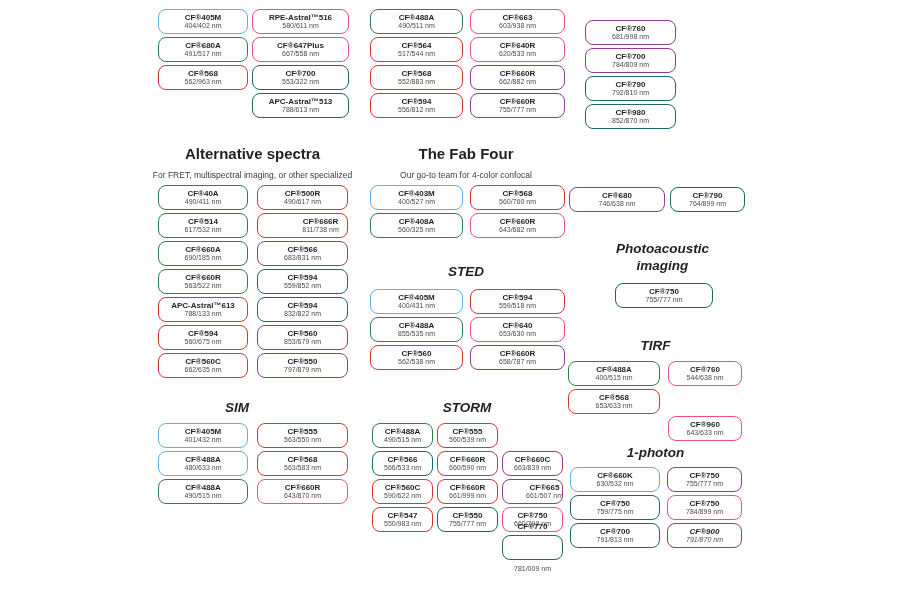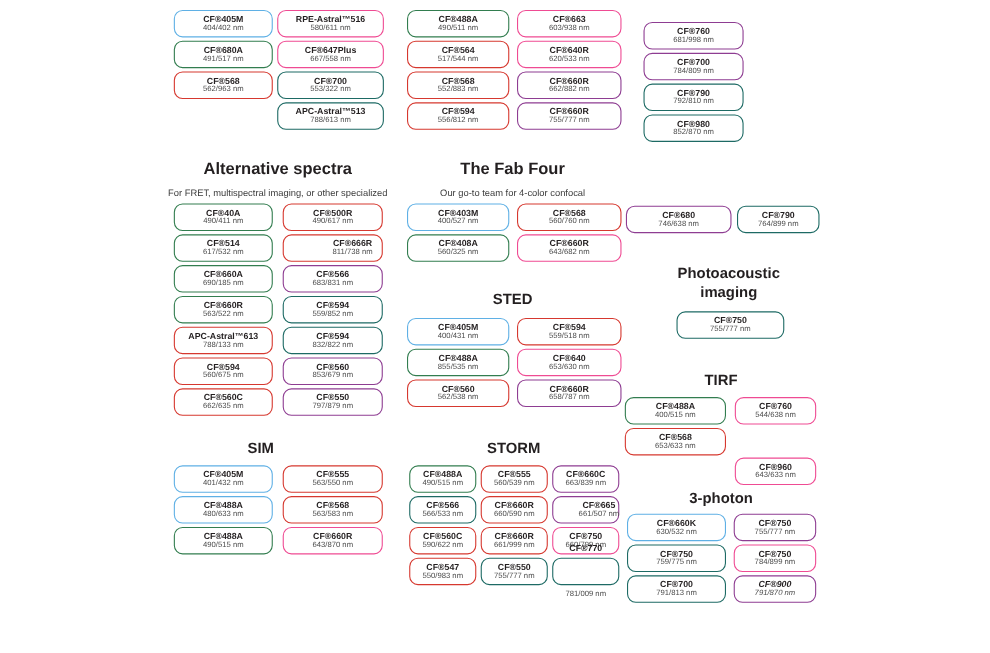"Photoacoustic imaging" .sec-title { font-style: none -> italic }
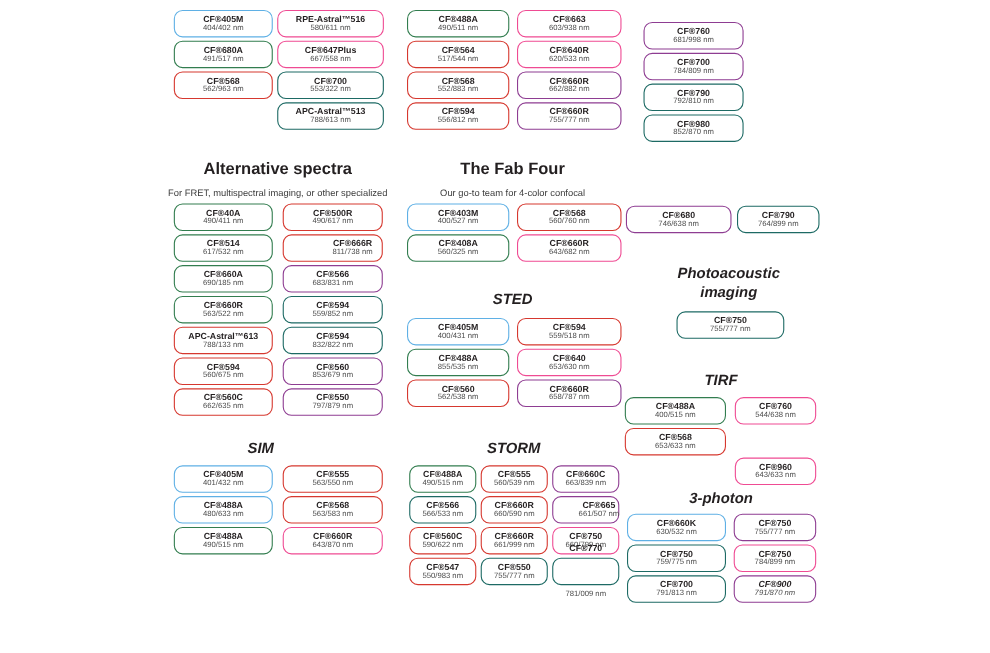"CF®660C" div.dye-box { margin-top: none -> 28px }
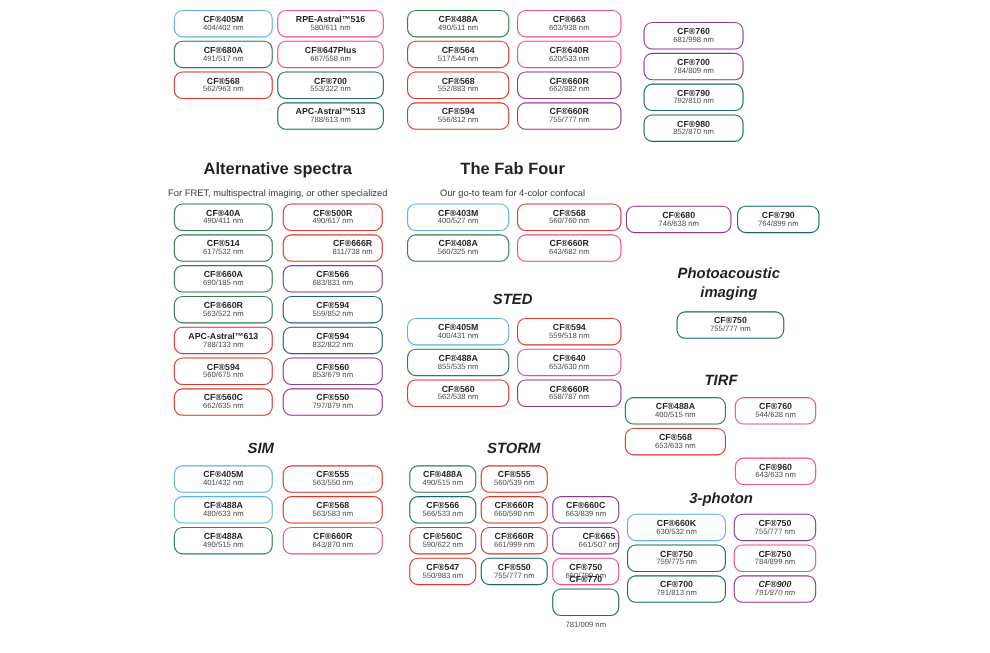"3-photon" div.sec-title { text: 3-photon -> 1-photon }
